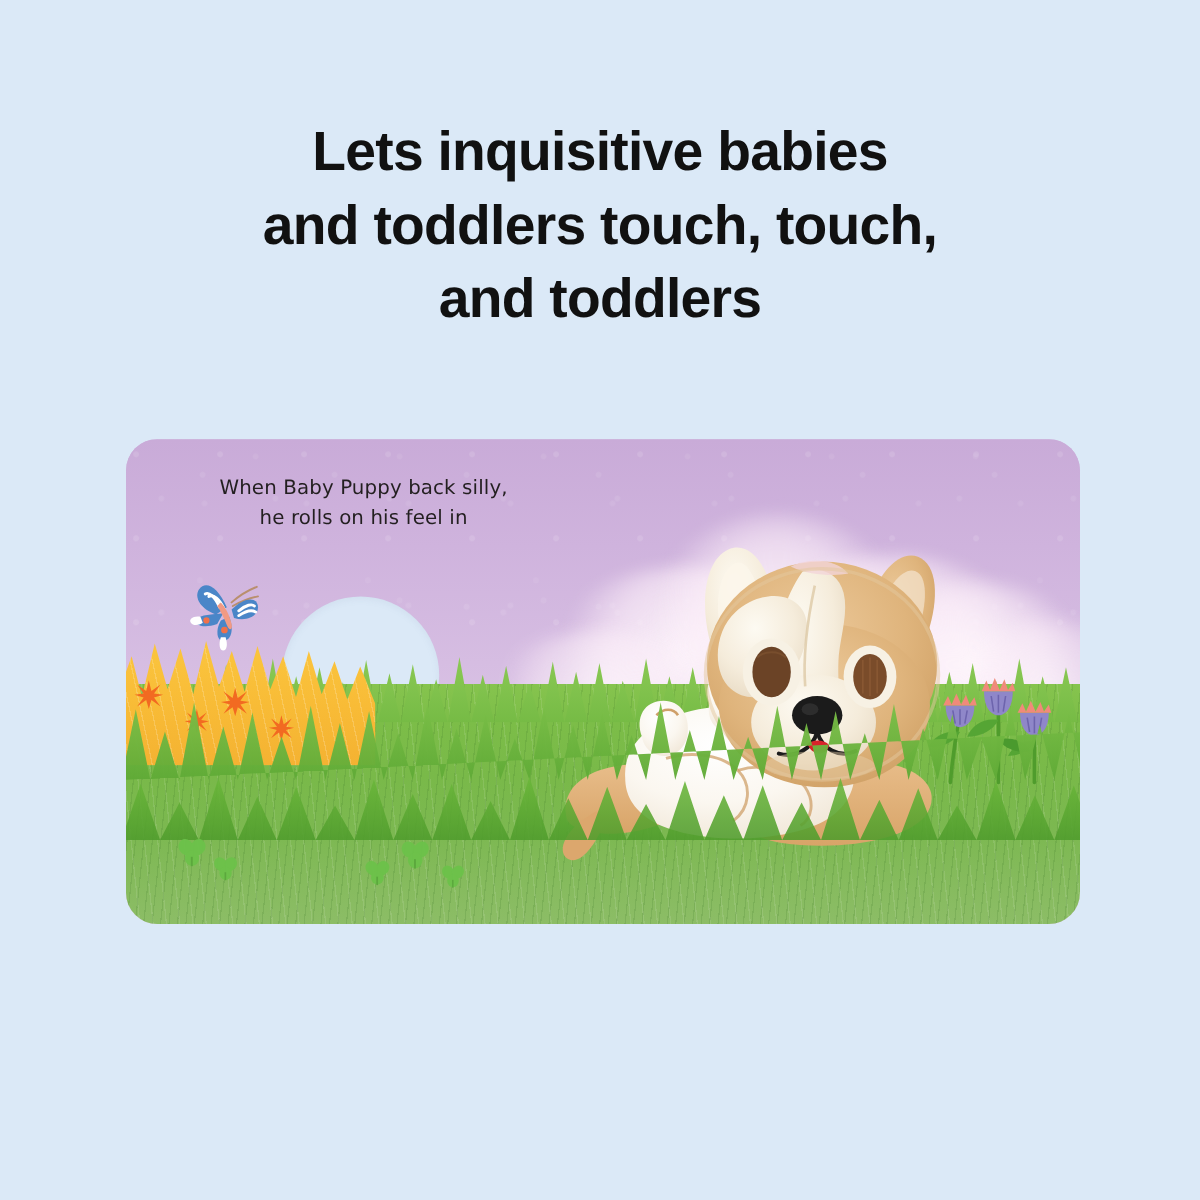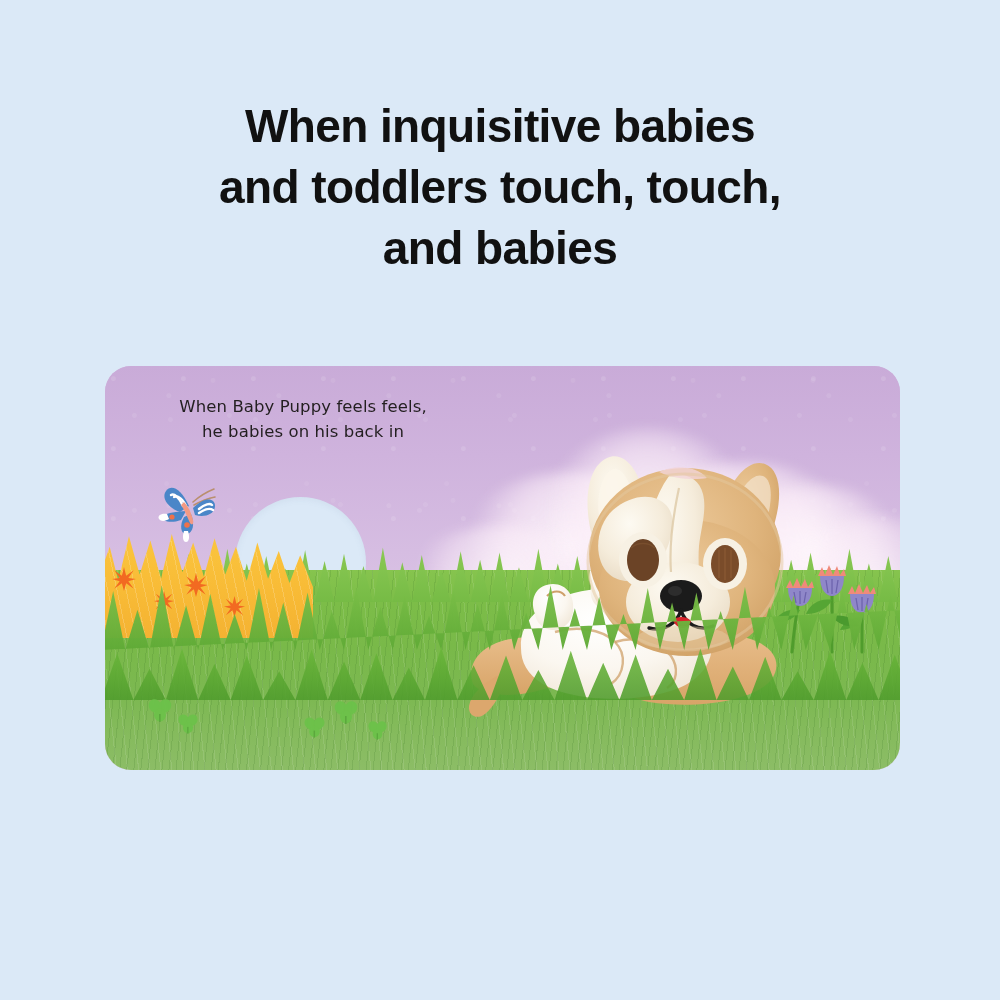"When inquisitive babies" span.hl-line { text: When -> Lets }
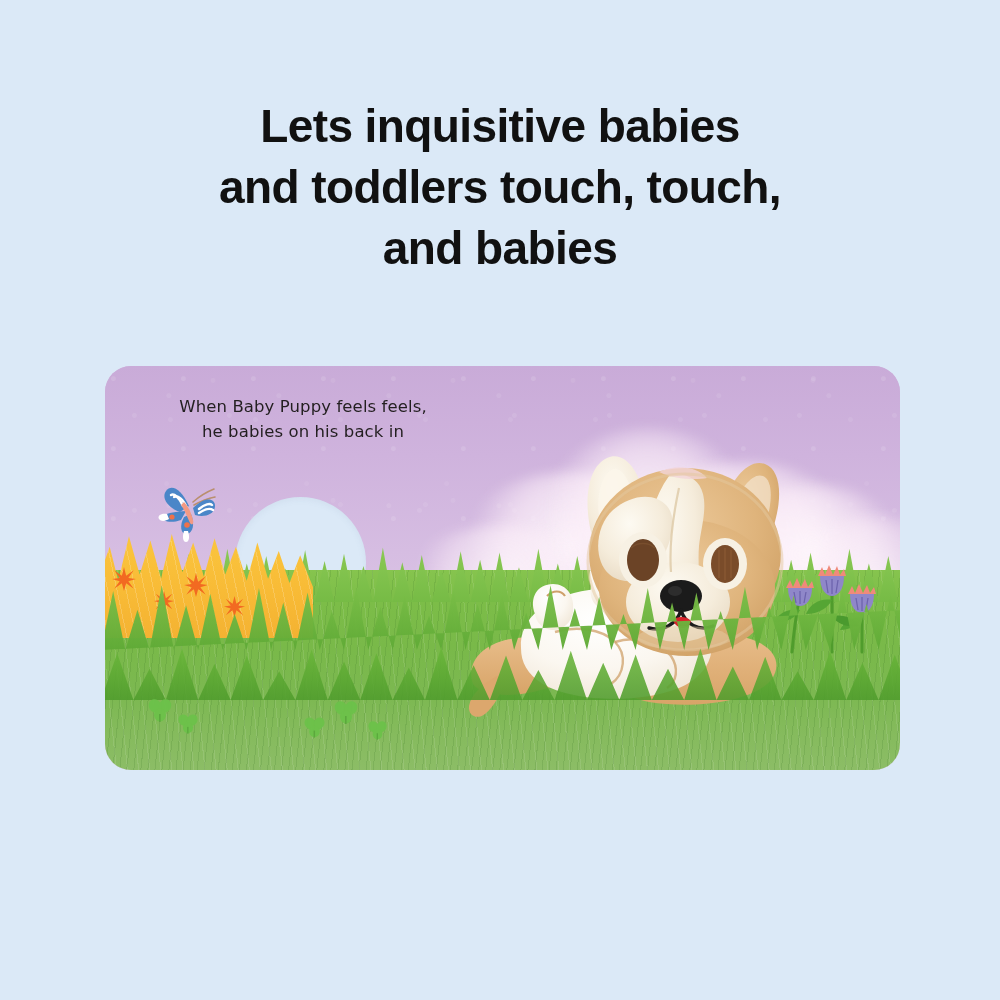"and babies" span.hl-line { text: babies -> toddlers }
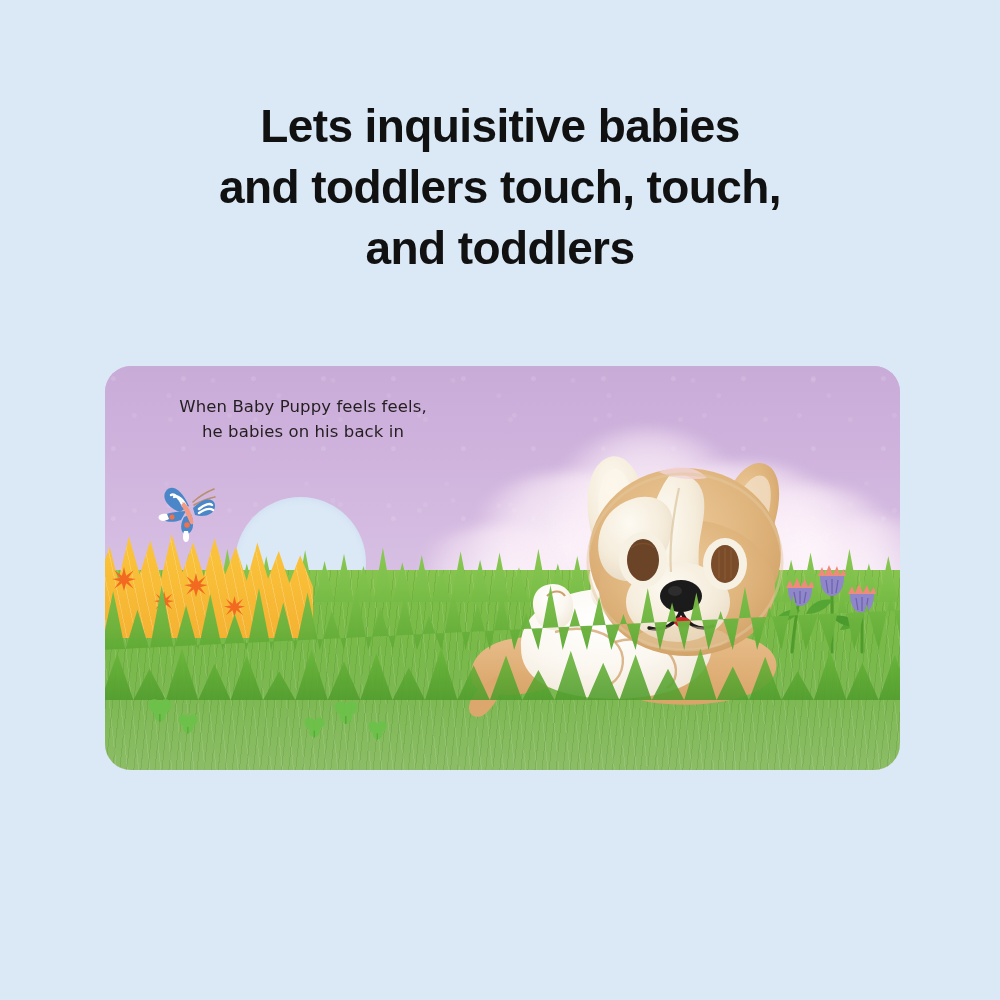"When Baby Puppy feels feels," span.pt-line { text: feels feels -> back silly }
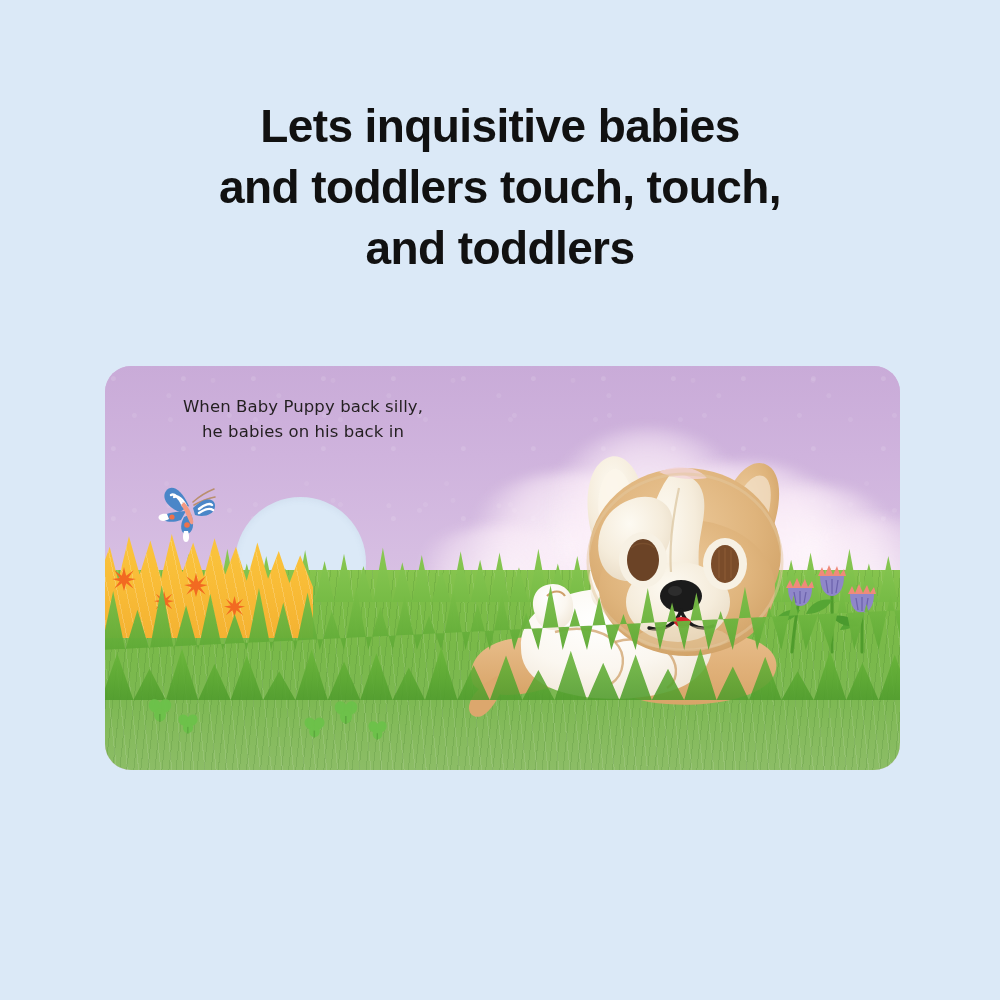"he babies on his back" span.pt-line { text: babies on his back -> rolls on his feel }
